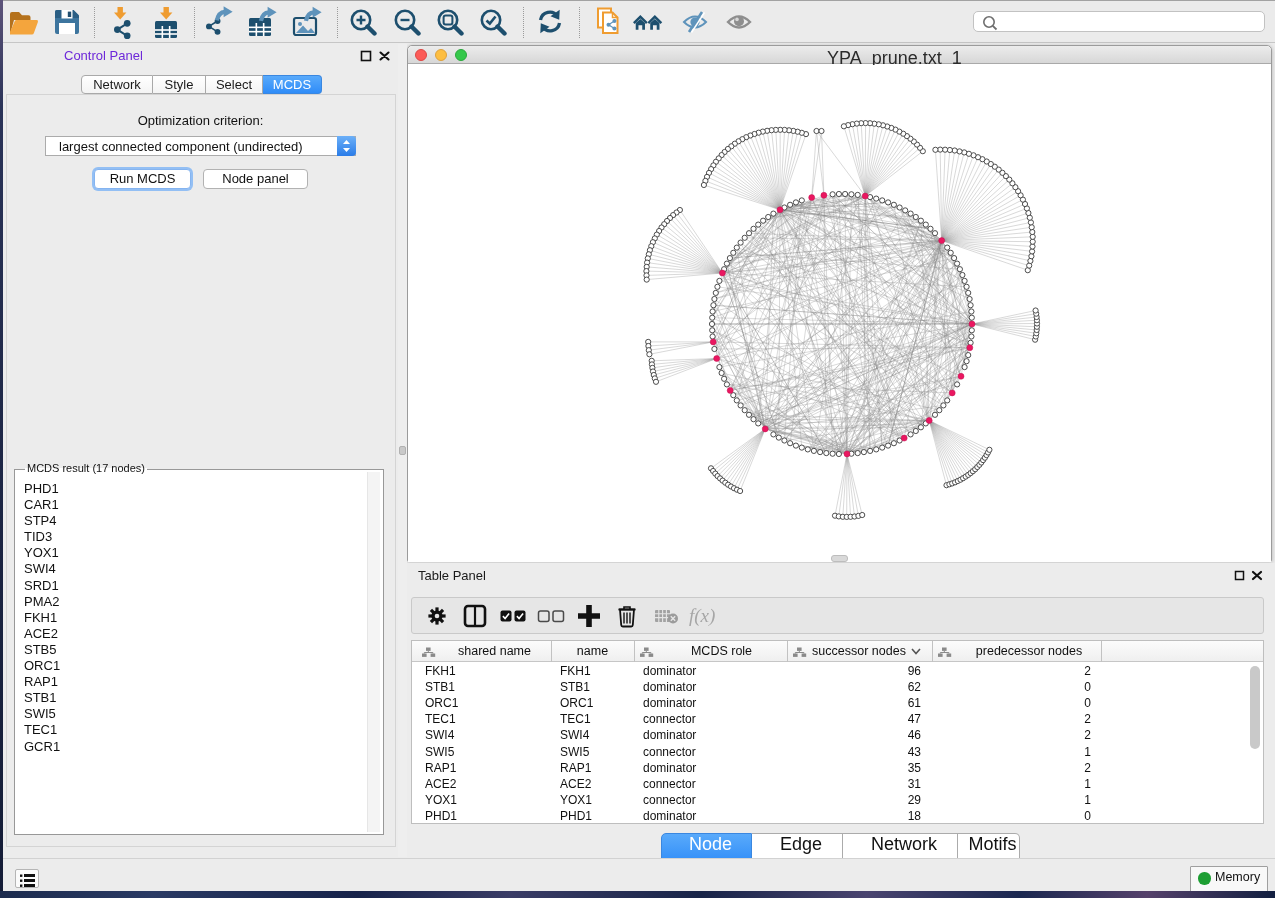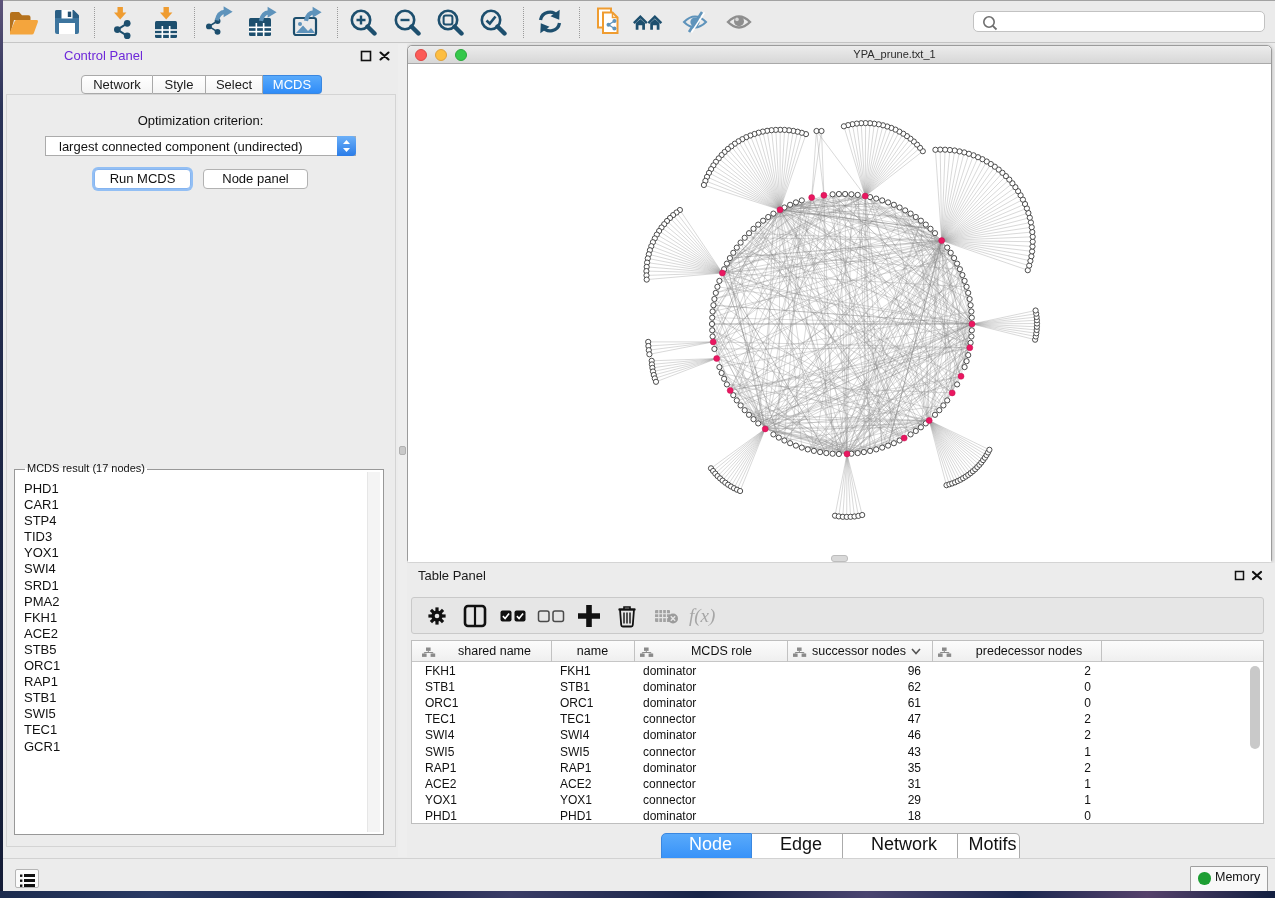"YPA_prune.txt_1" #wintitle { font-size: 11px -> 18px }
